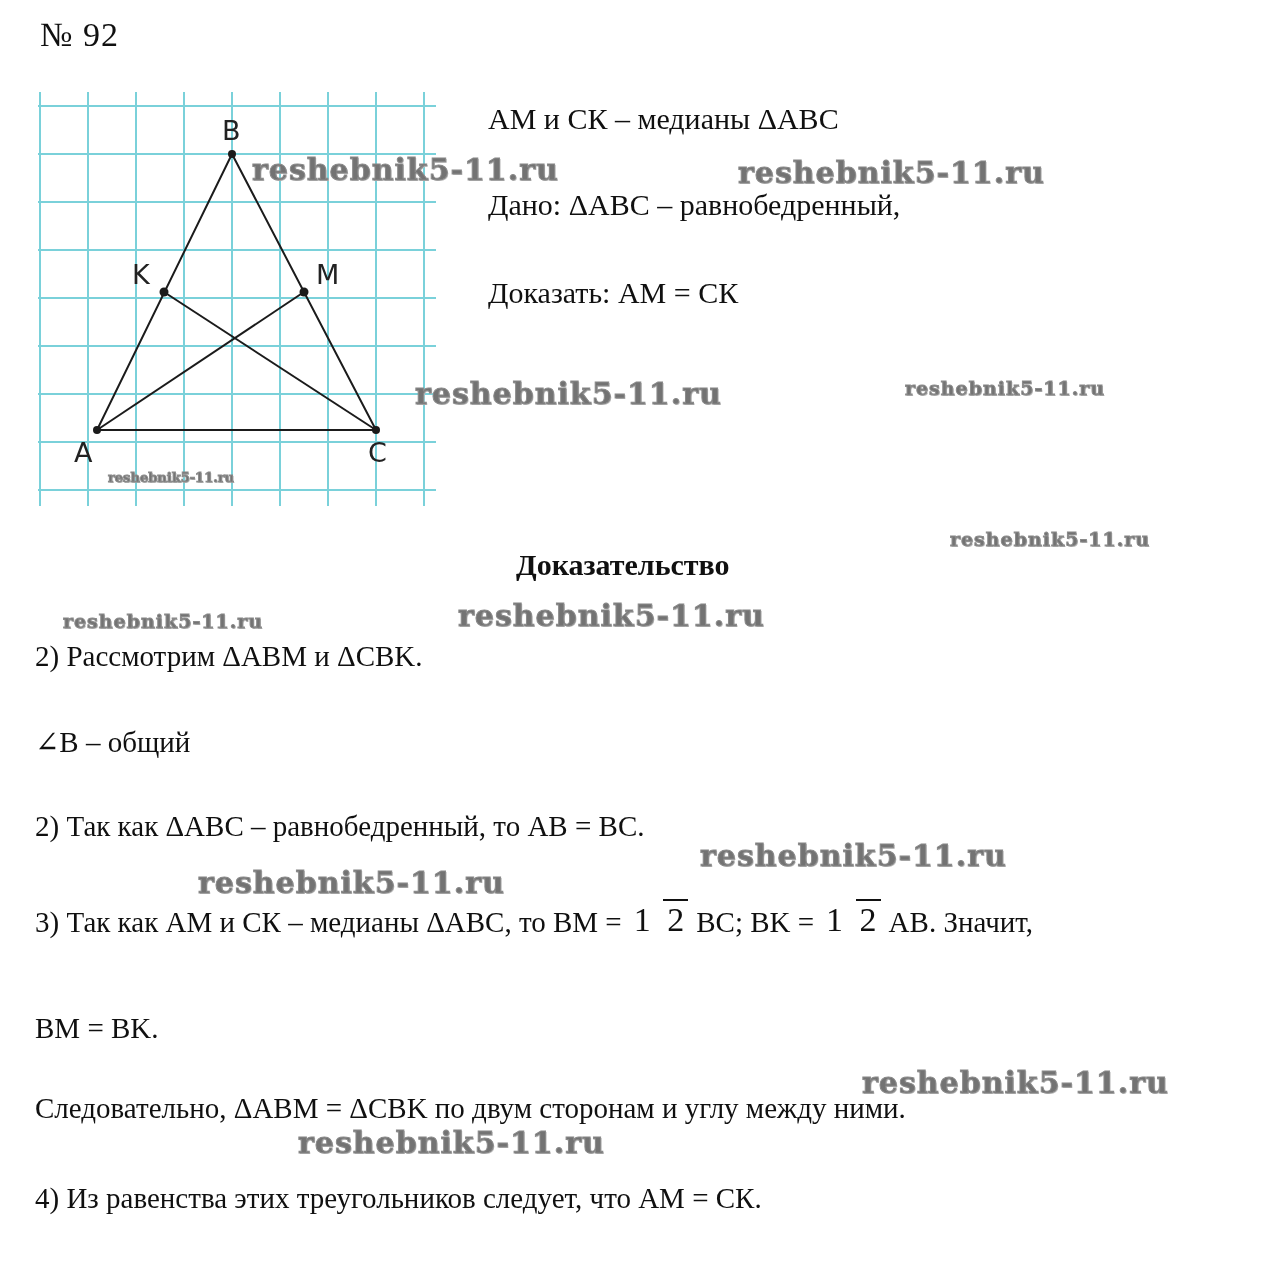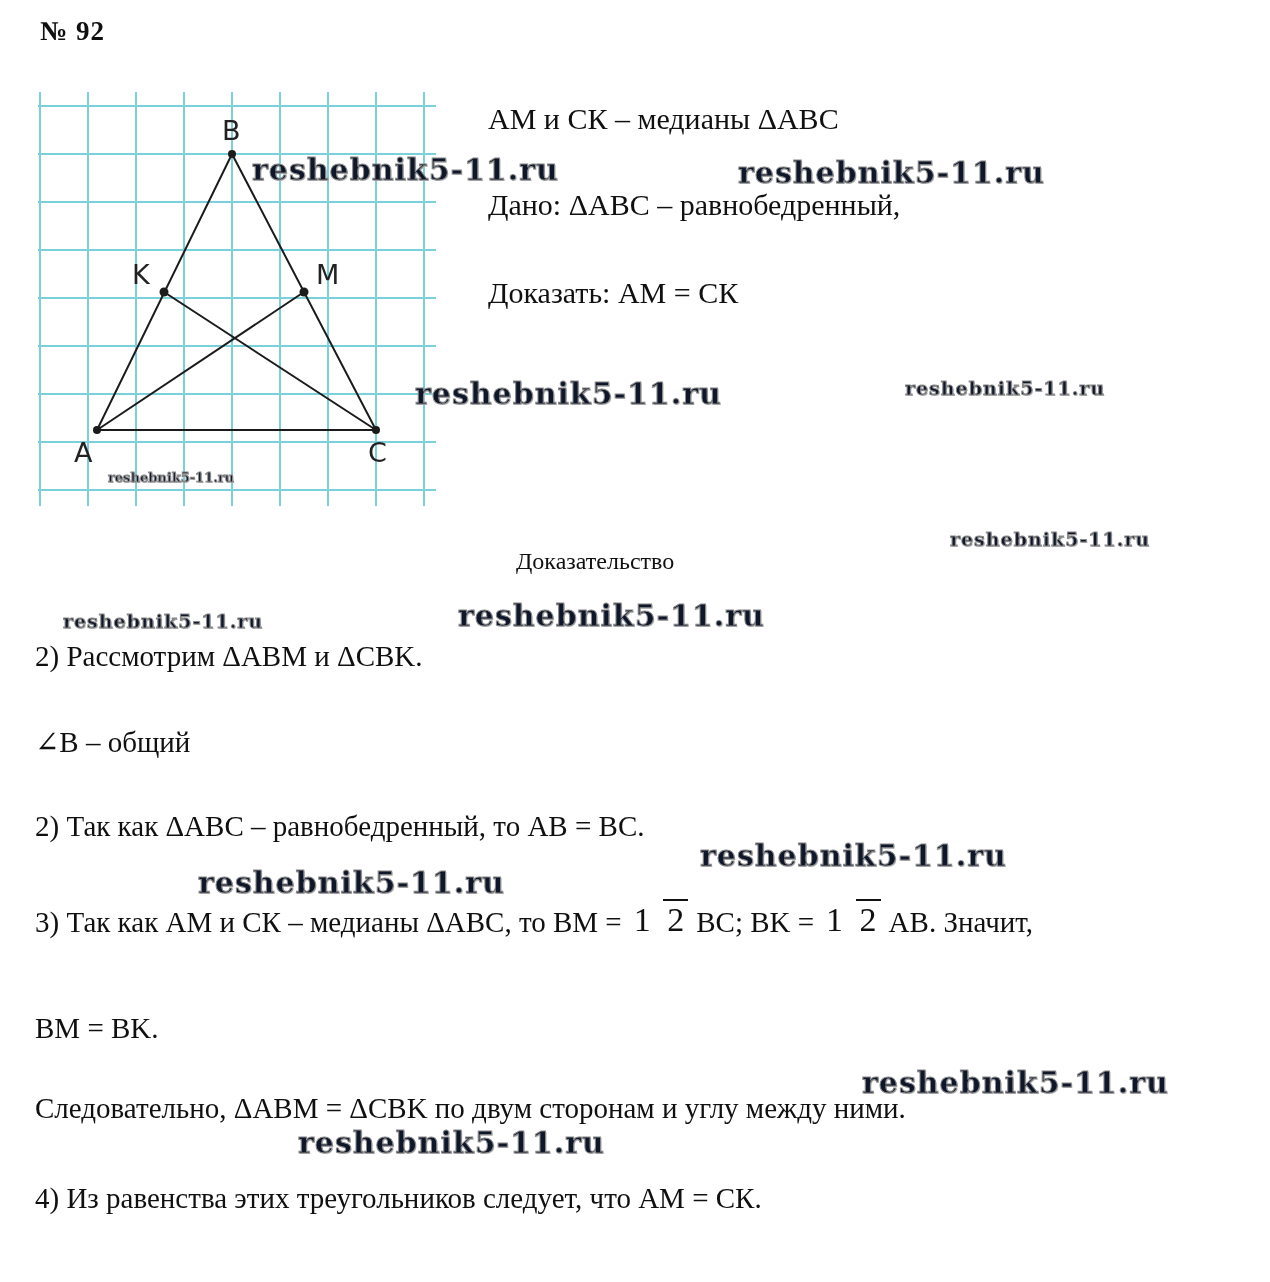"№ 92" .problem-number { font-size: 27px -> 34px; font-weight: 700 -> 400 }
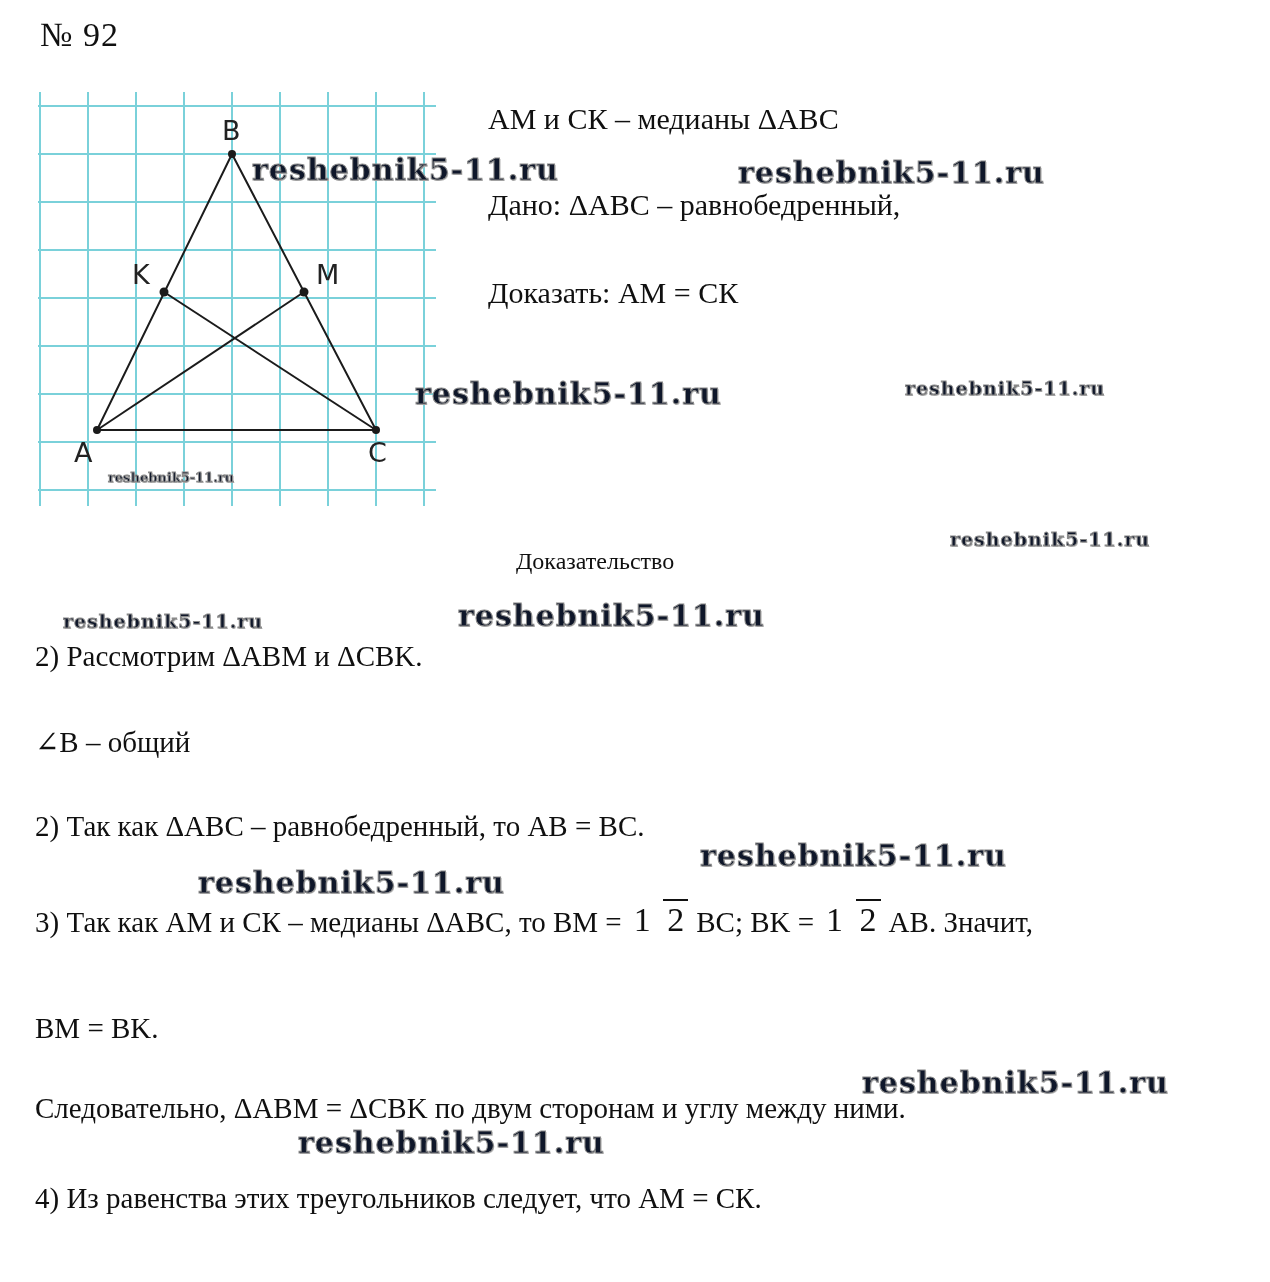"reshebnik5-11.ru" .wm { color: #0f172a -> #737373 }
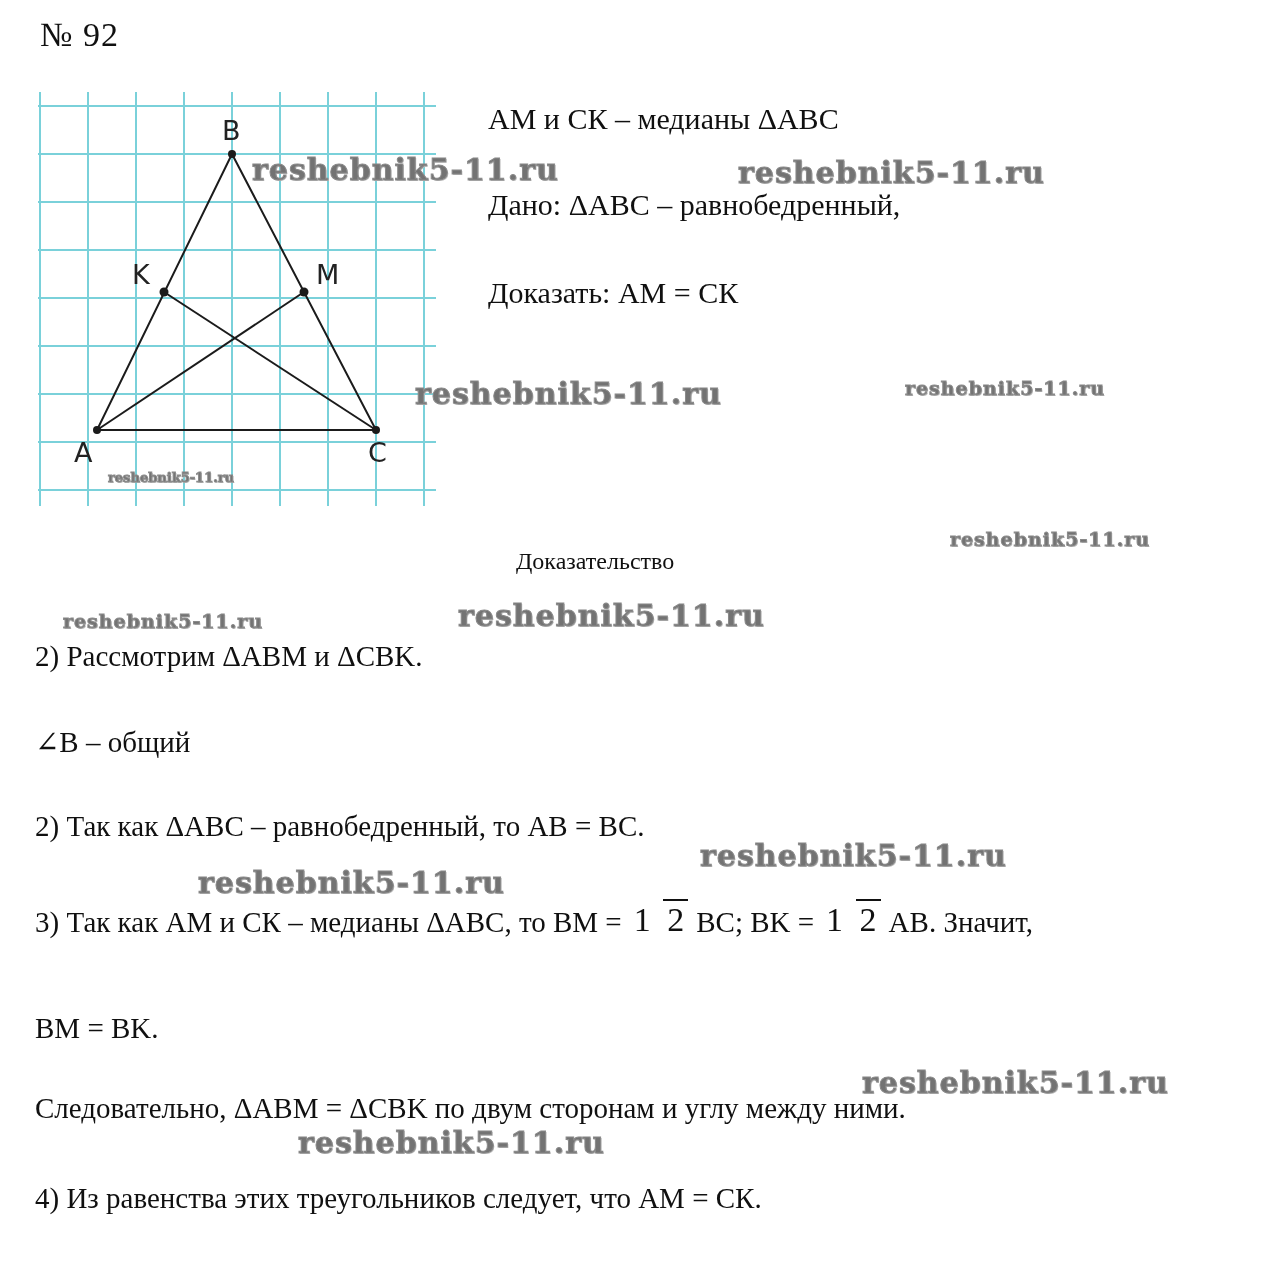"Доказательство" .proof-title { font-size: 24px -> 30px; font-weight: none -> bold }
